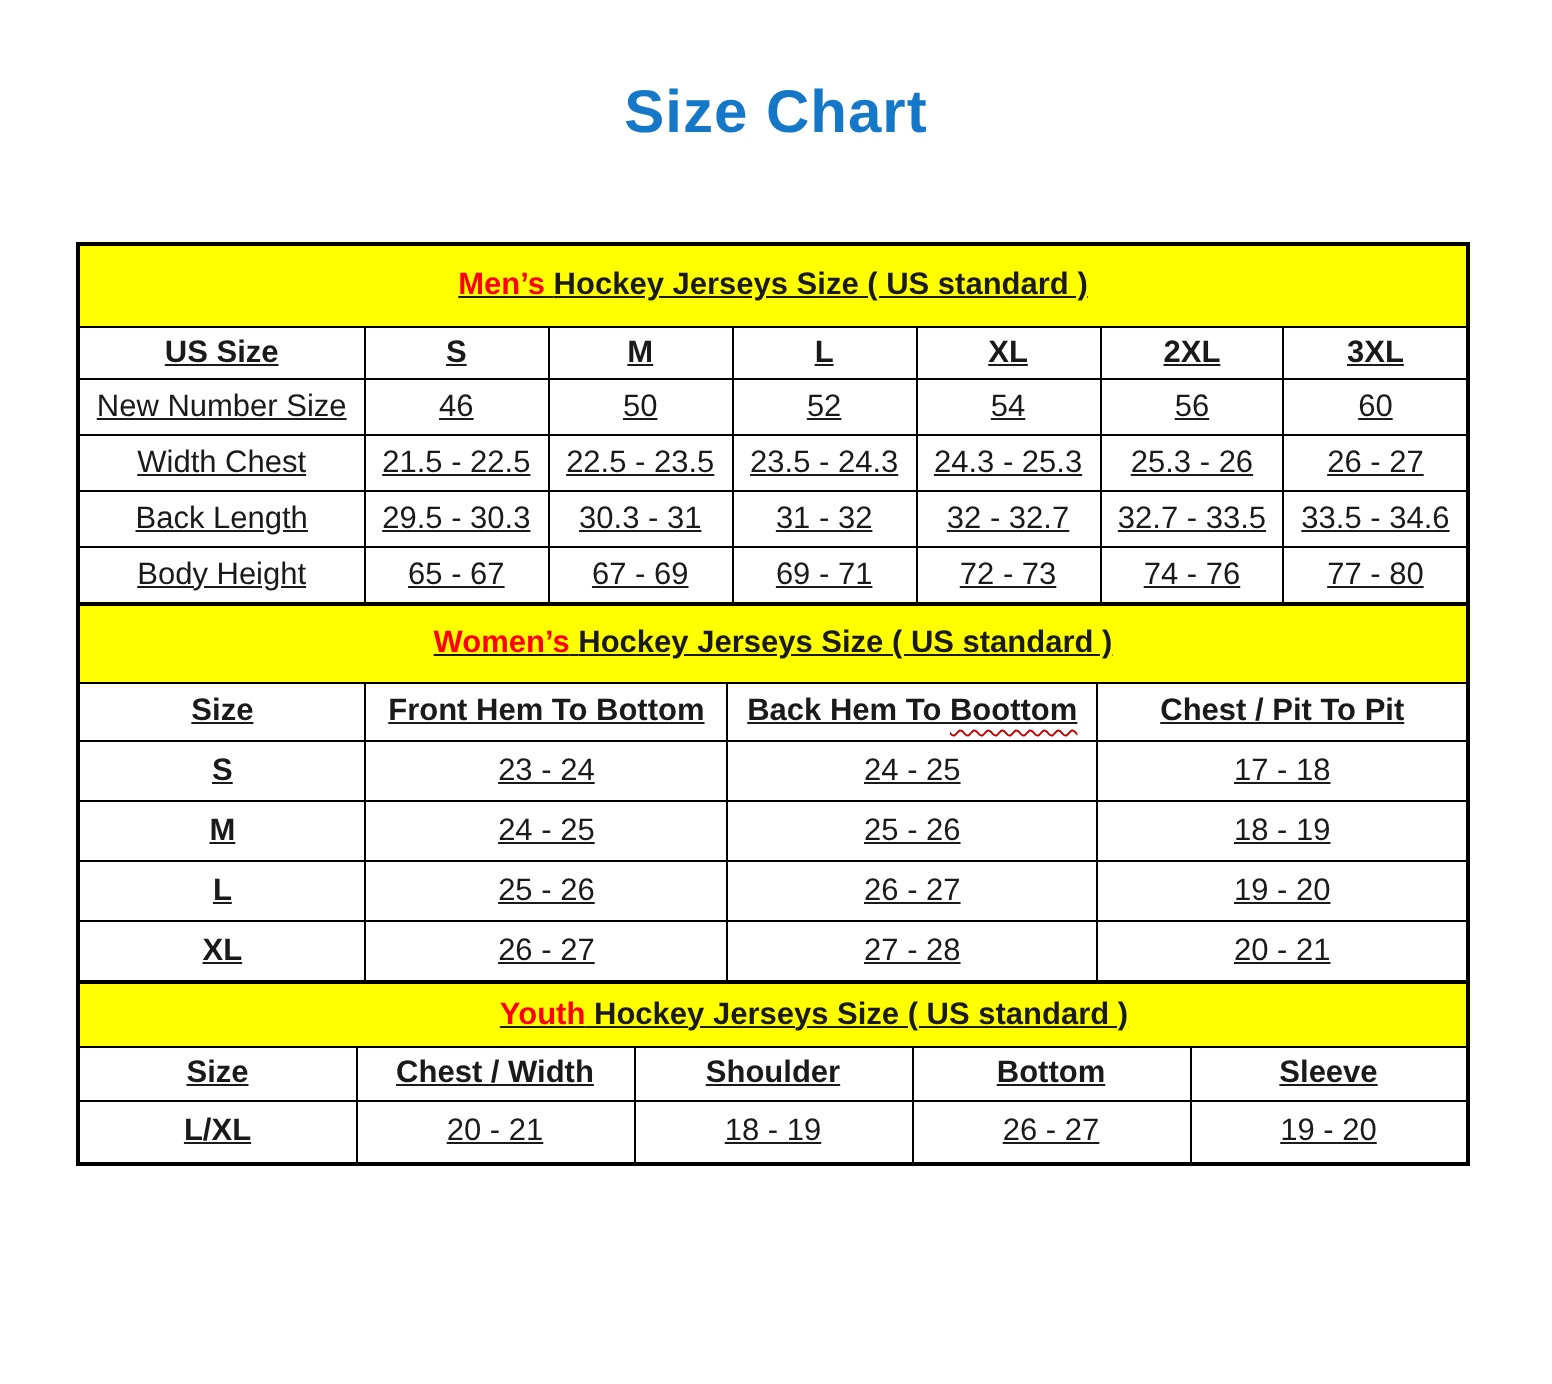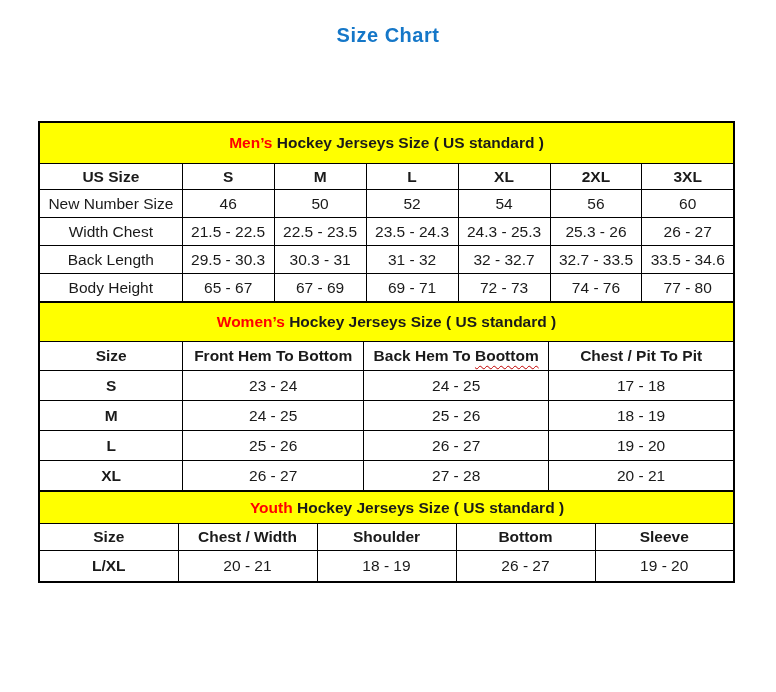"Size Chart" .title { font-size: 20px -> 30px; margin: 24px 0 0 -> 40px 0 0 }
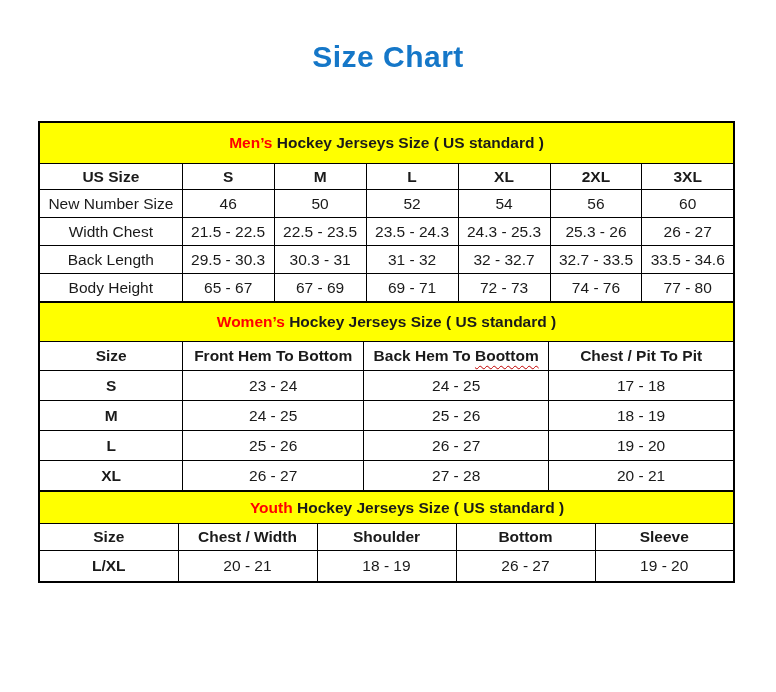"Men’s Hockey Jerseys Size (" .tables { text-decoration: none -> underline }
